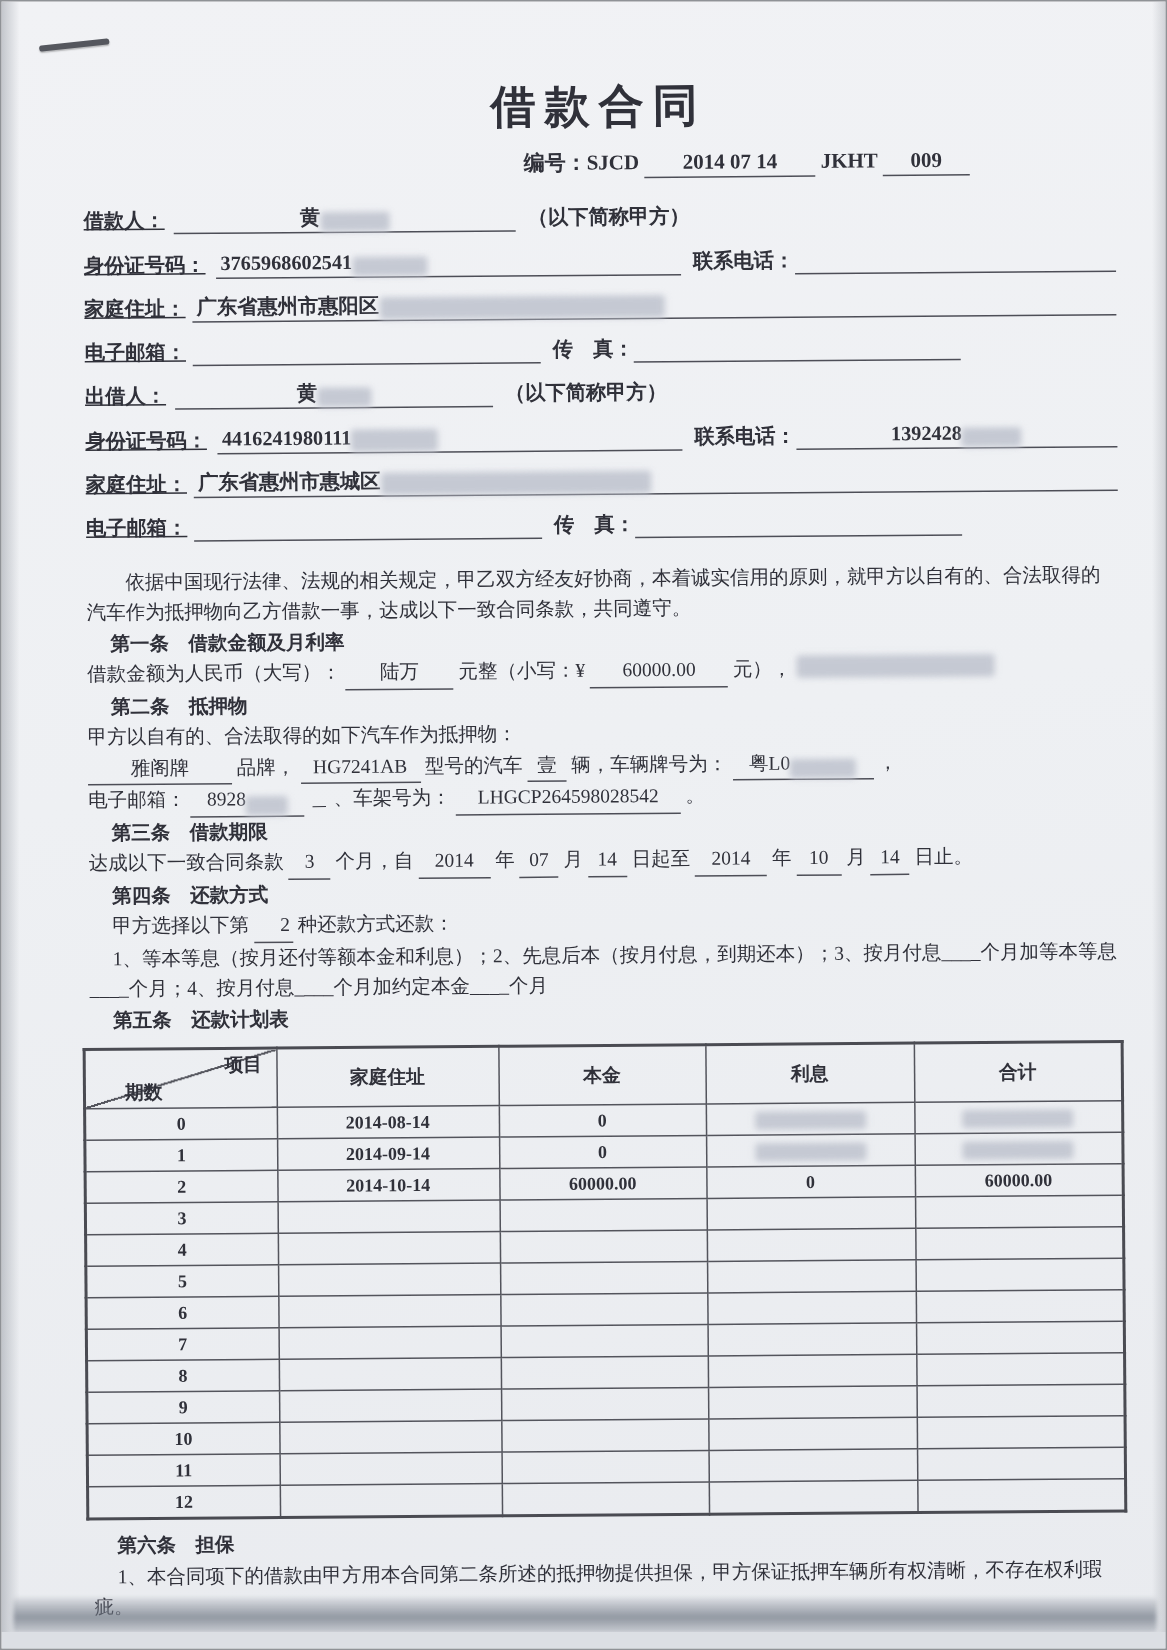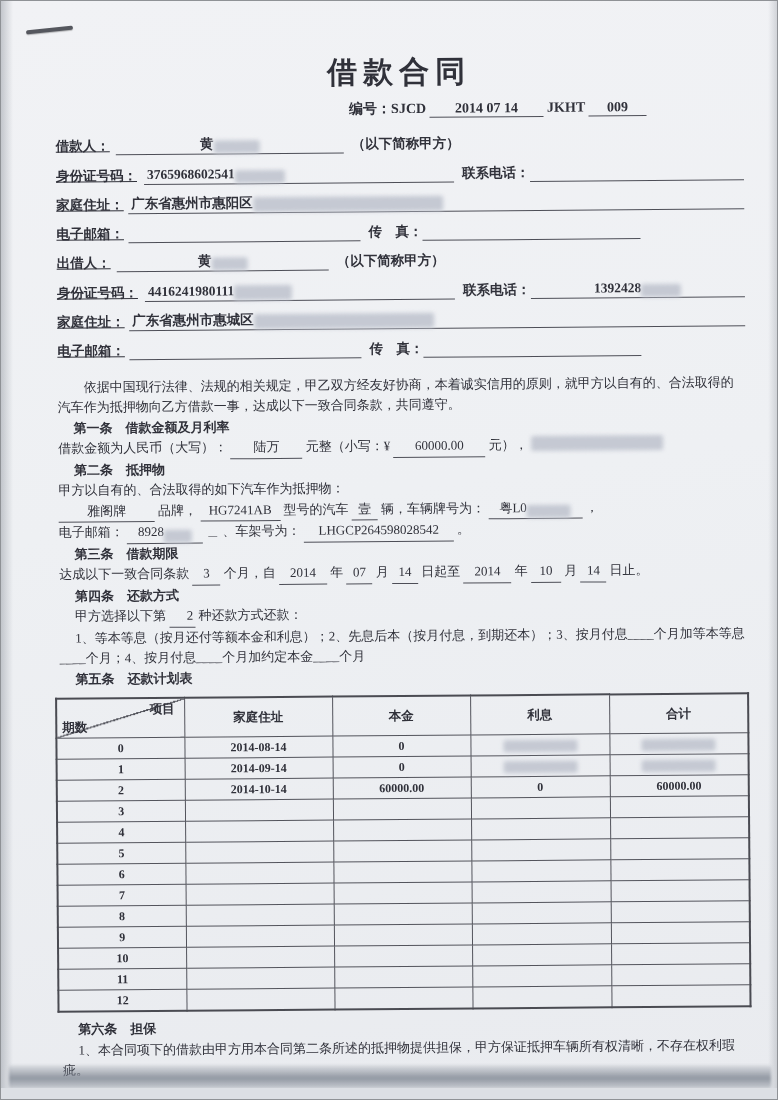"期数" th.corner .cb { left: 5px -> 26px }
